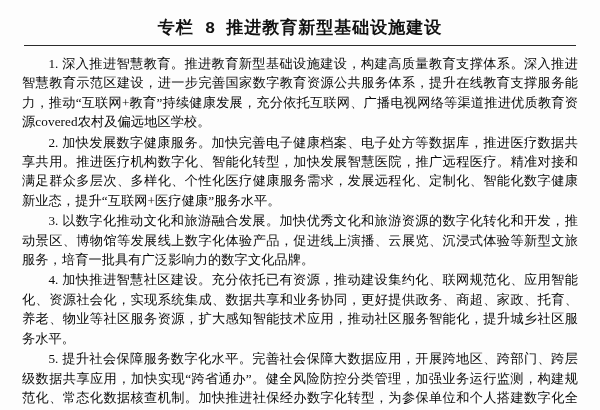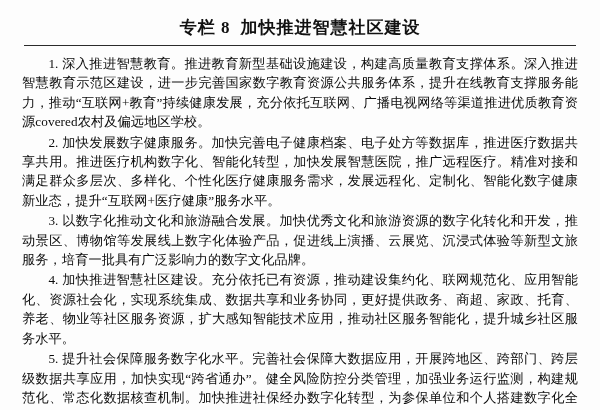"专栏 8" .title-label { font-family: none -> Liberation Mono, monospace }
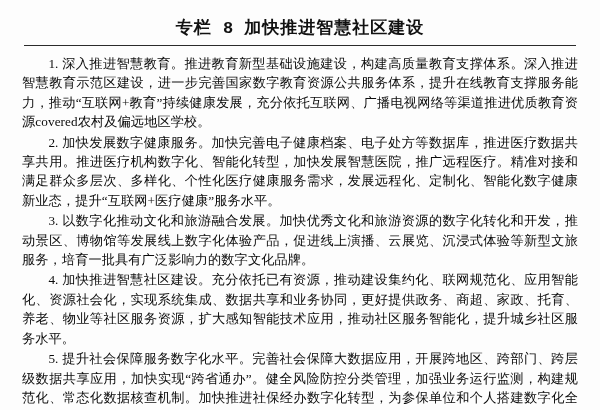"加快推进智慧社区建设" span { text: 加快推进智慧社区 -> 推进教育新型基础设施 }
